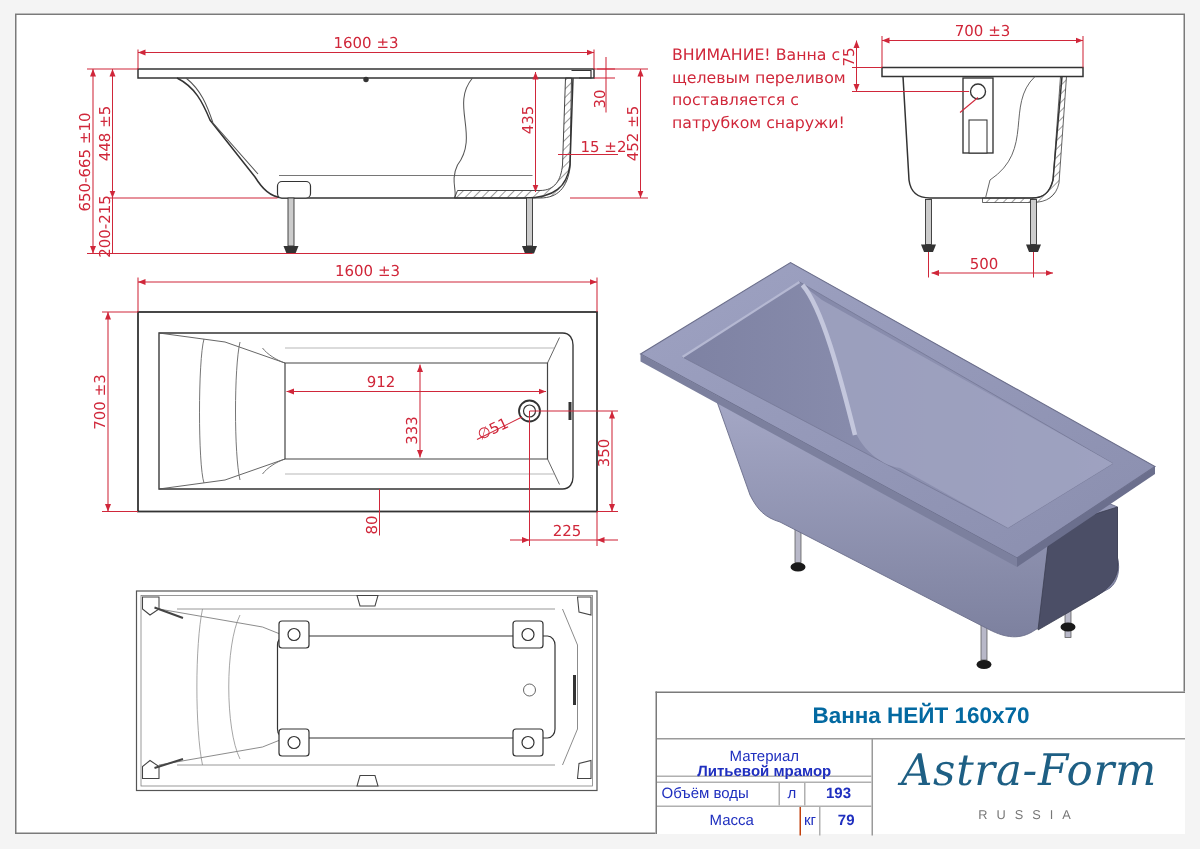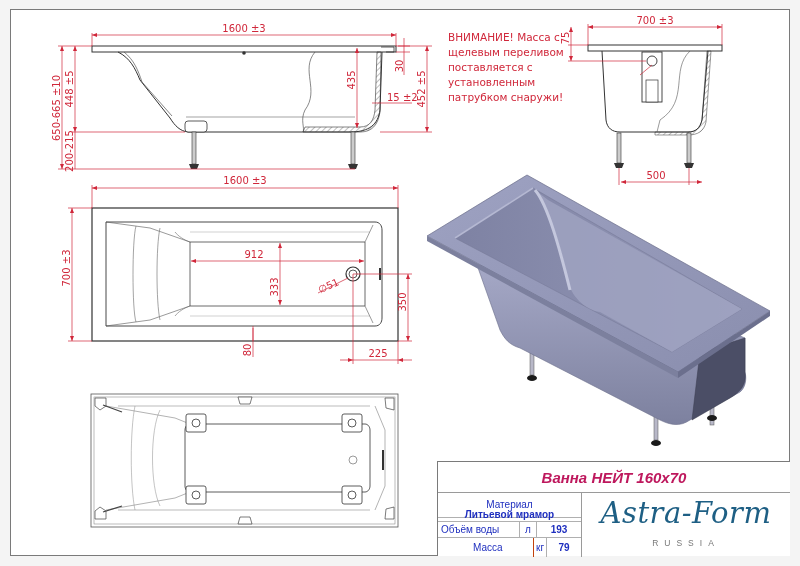"ВНИМАНИЕ! Масса с" span { text: Масса -> Ванна }
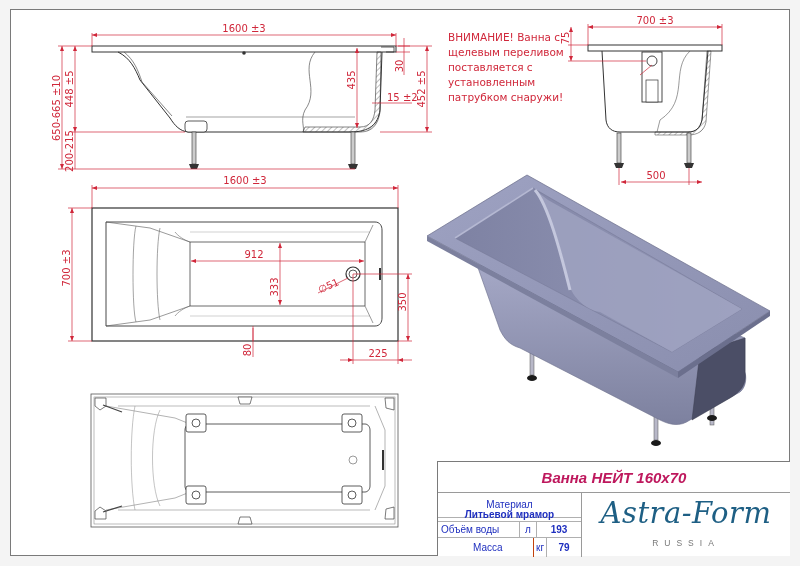"установленным" span { html: <span>установленным</span> -> none }
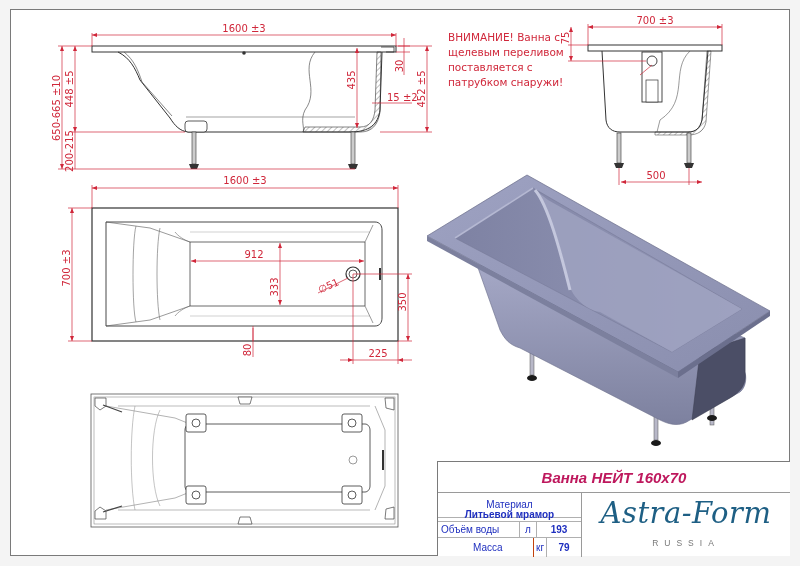"Ванна НЕЙТ 160х70" .tb-title { color: #be185d -> #0369a1; font-style: italic -> none }
